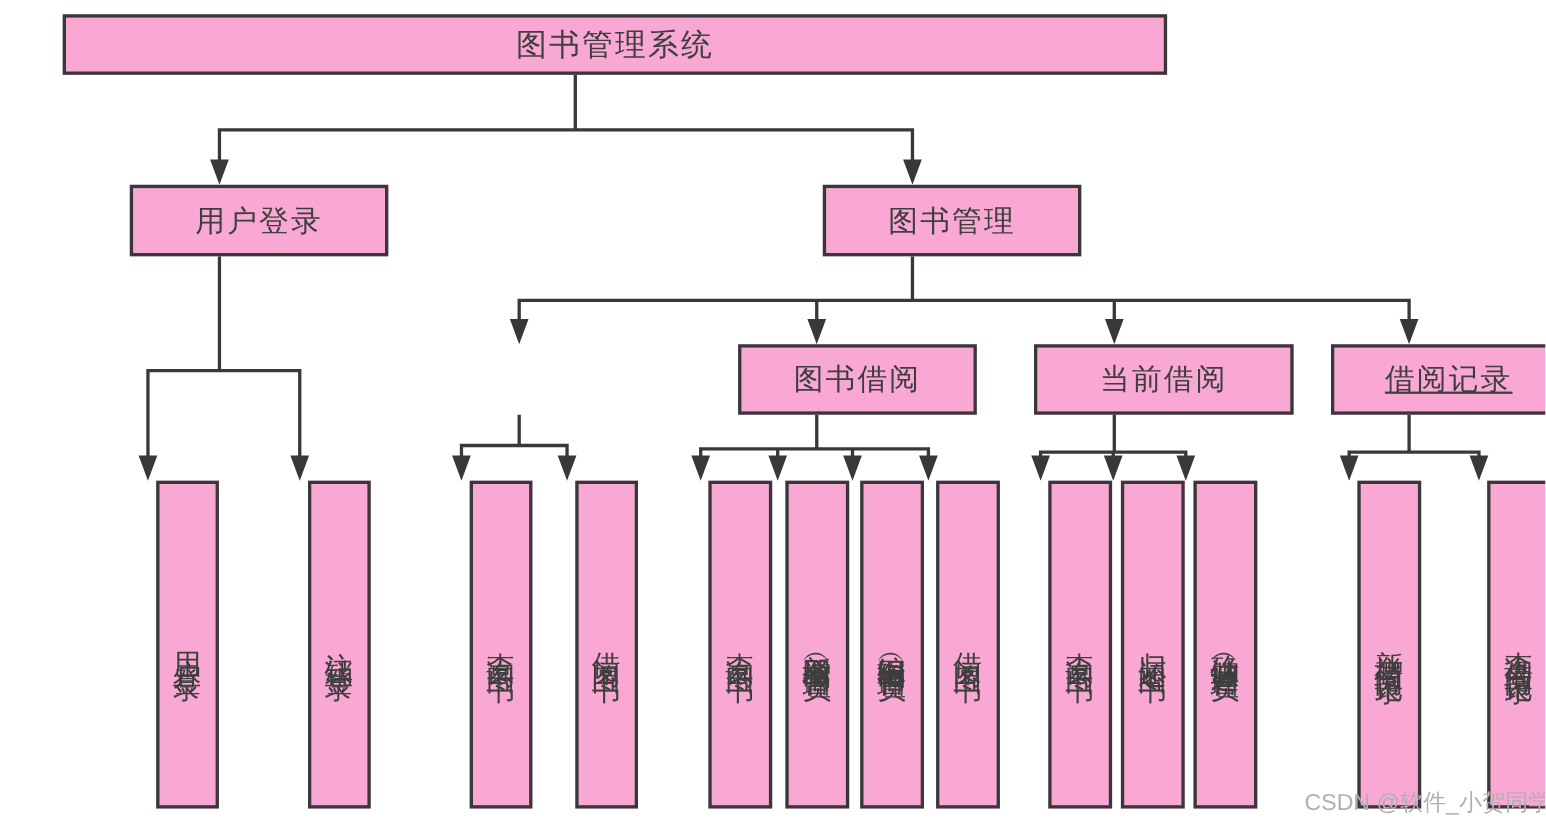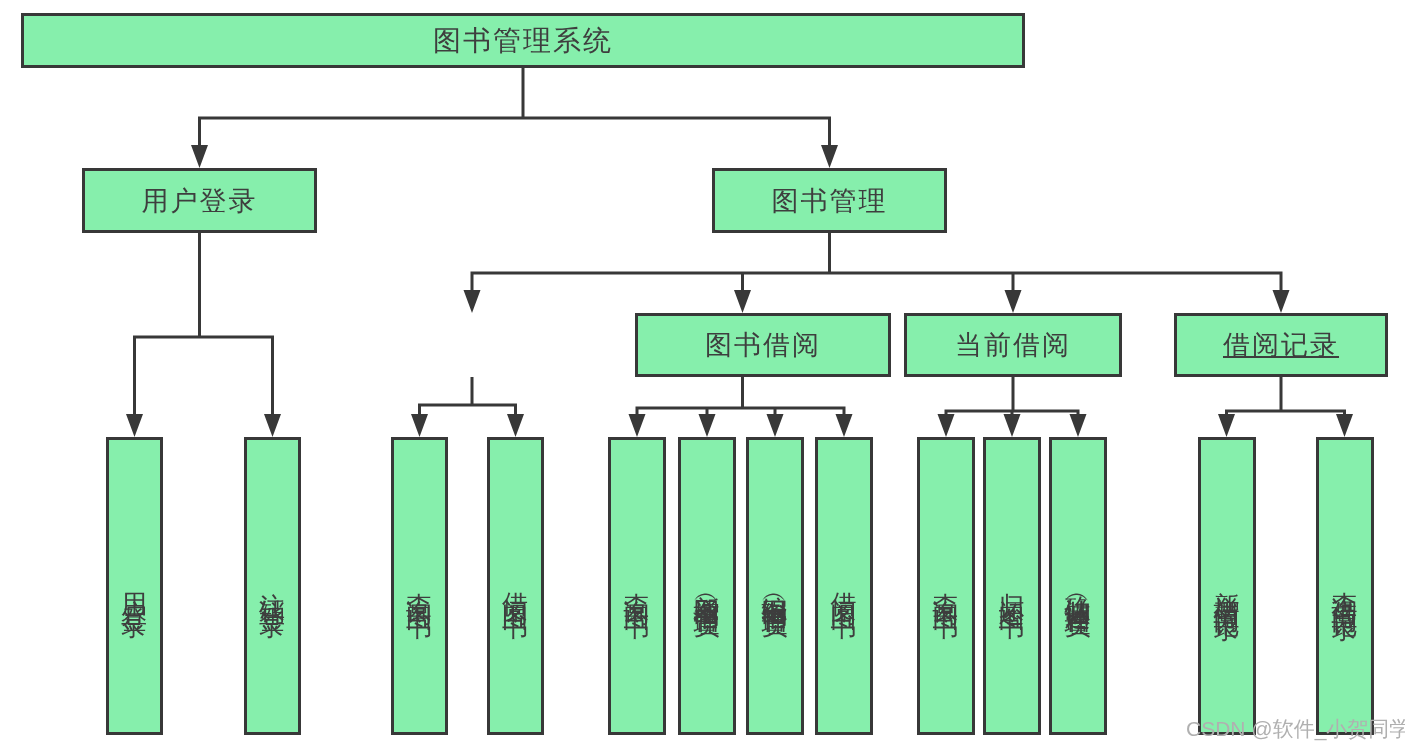"图书管理系统" .node { background: #86efac -> #f9a8d4; margin-left: none -> 36px }
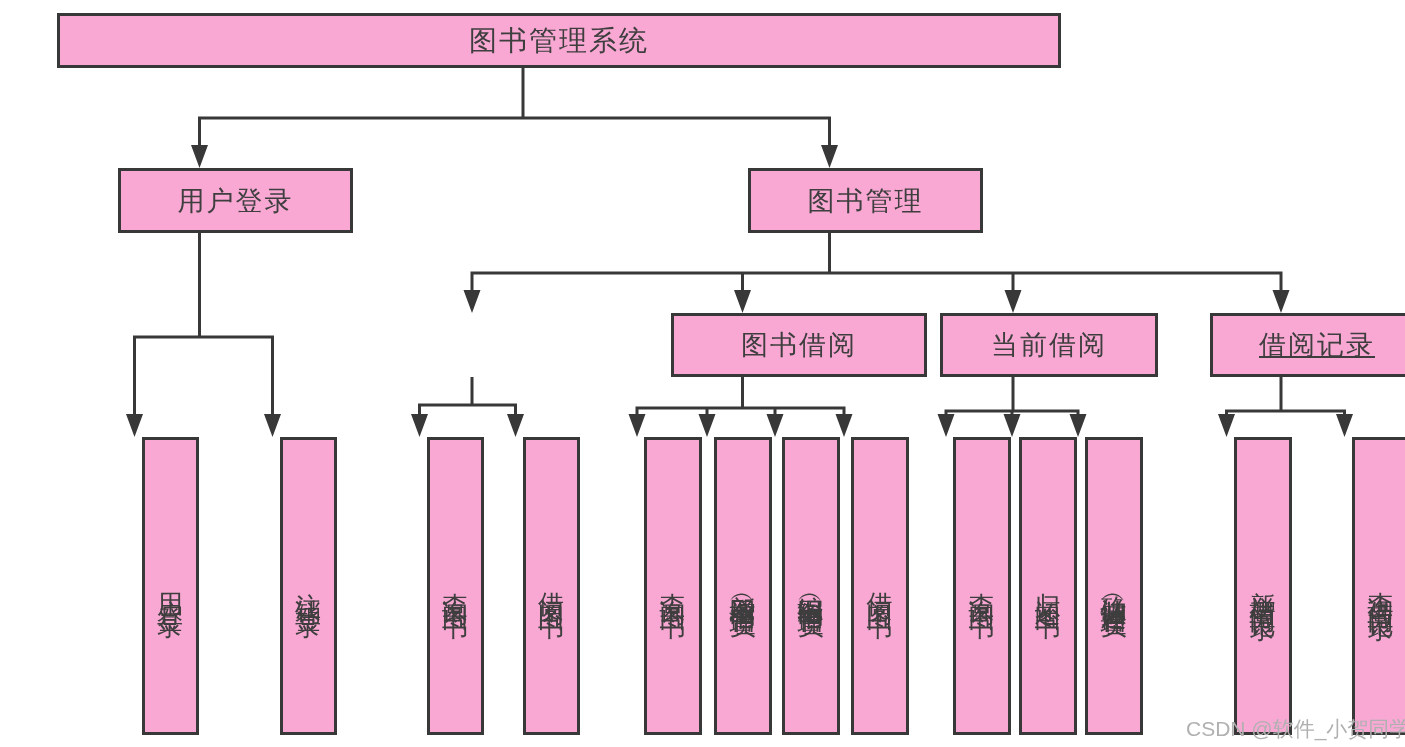"图书借阅" div.node { width: 256px -> 217px }
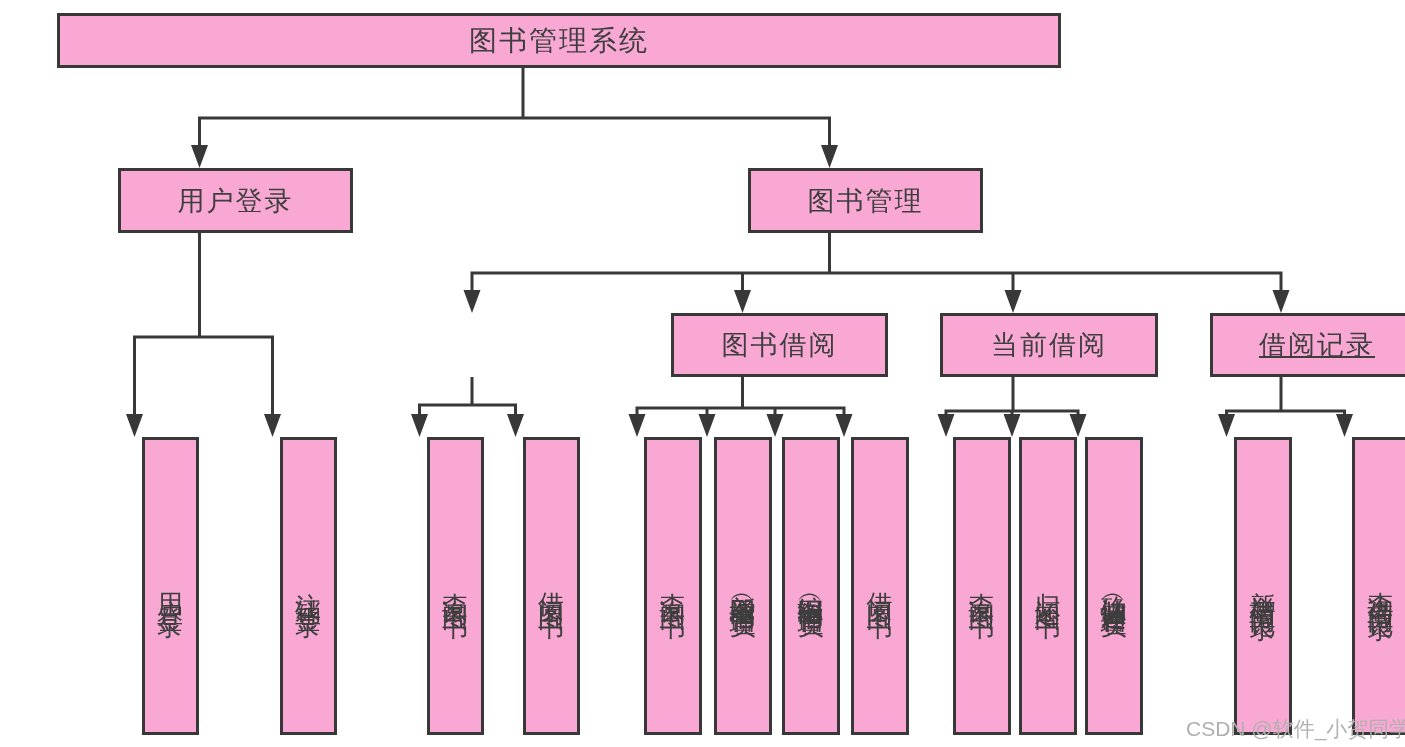"当前借阅" div.node { width: 218px -> 236px }
